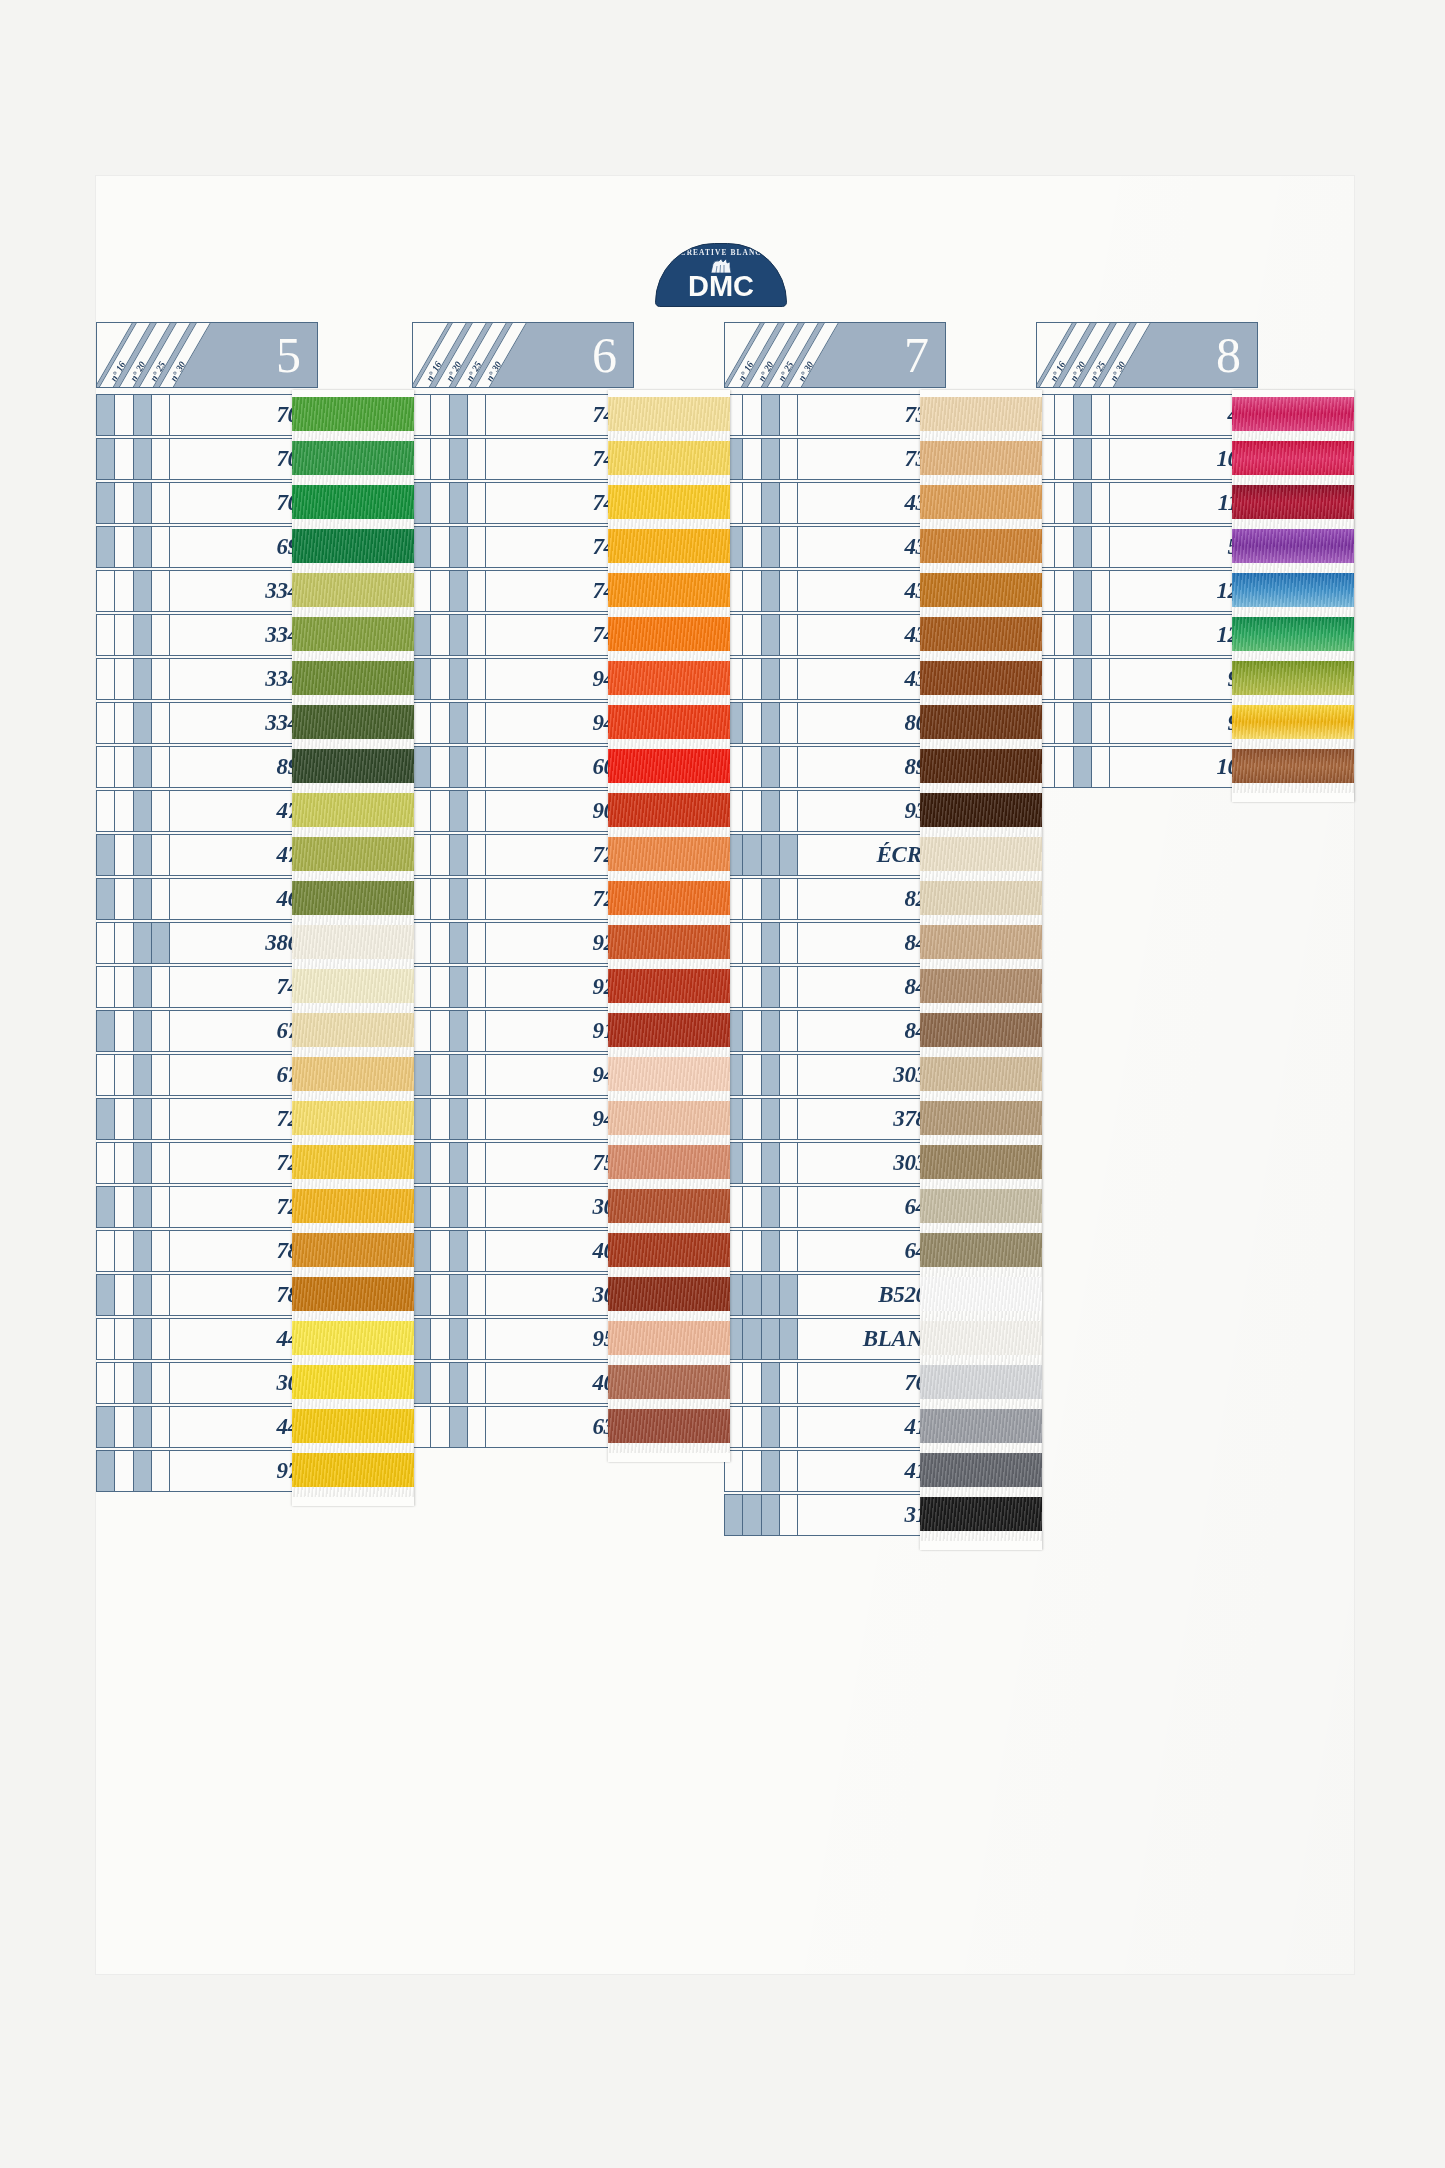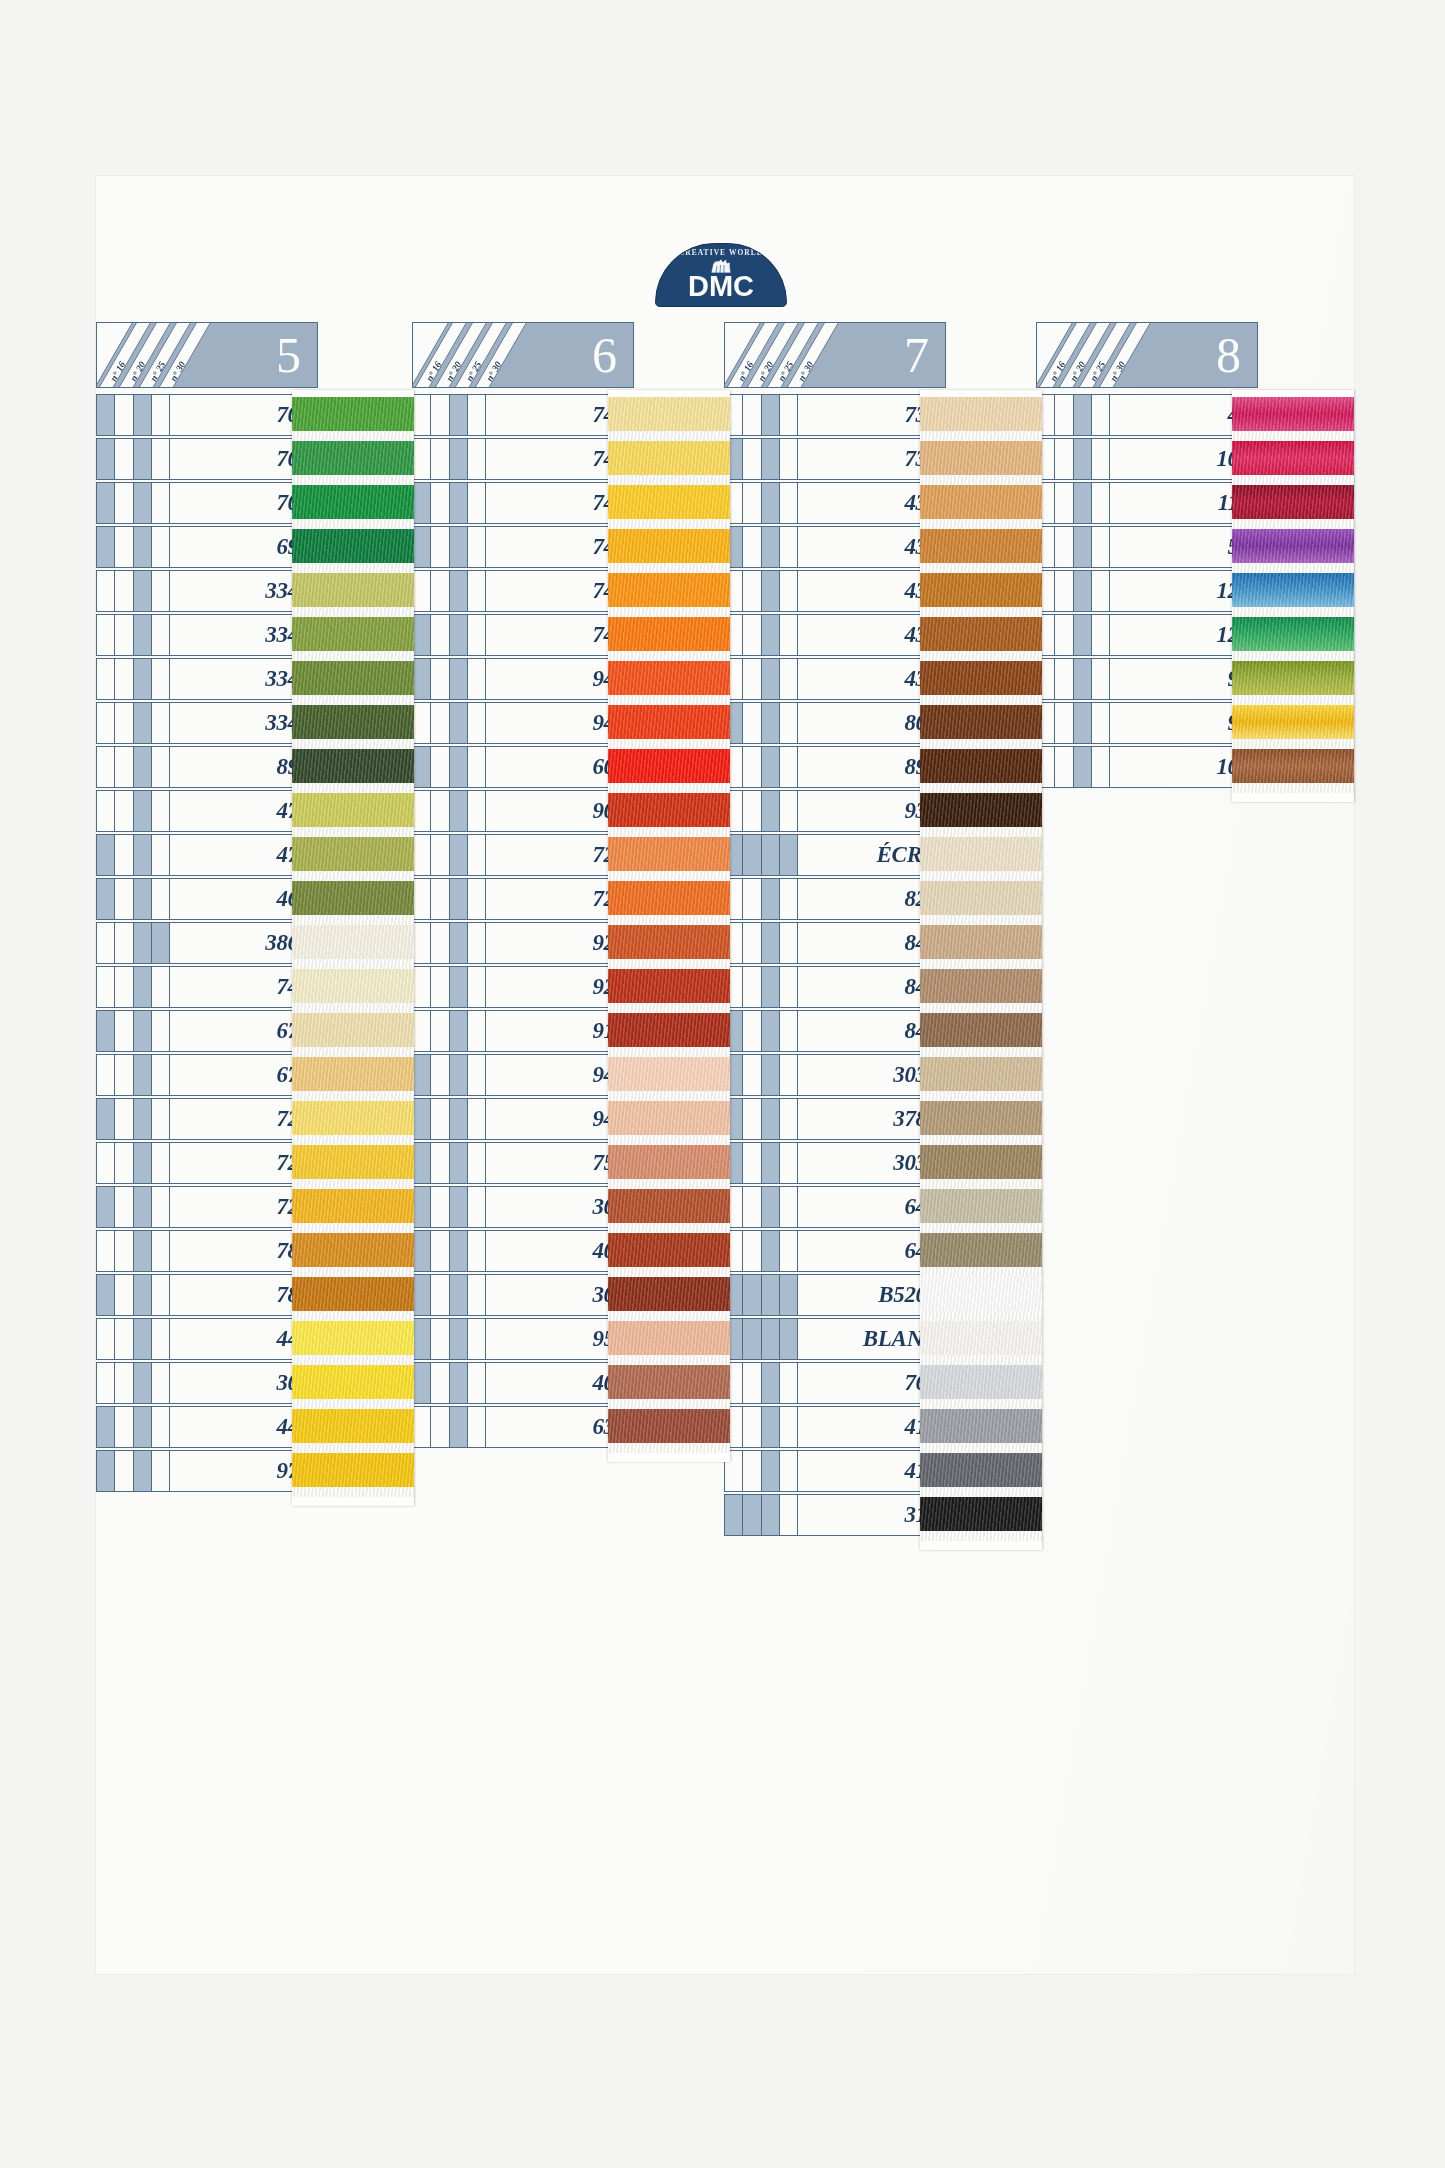"CREATIVE WORLD" div.logo-arc-text { text: WORLD -> BLANC }
